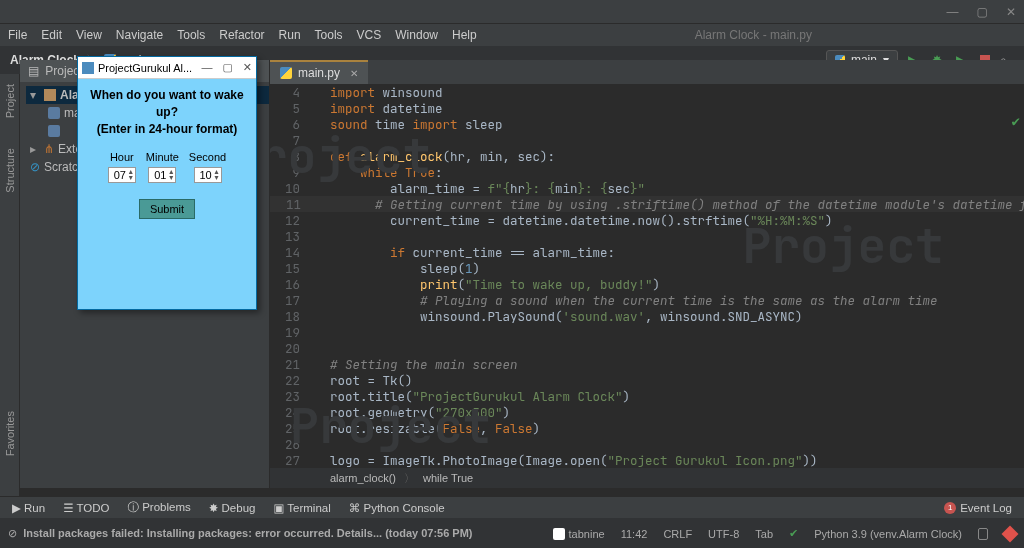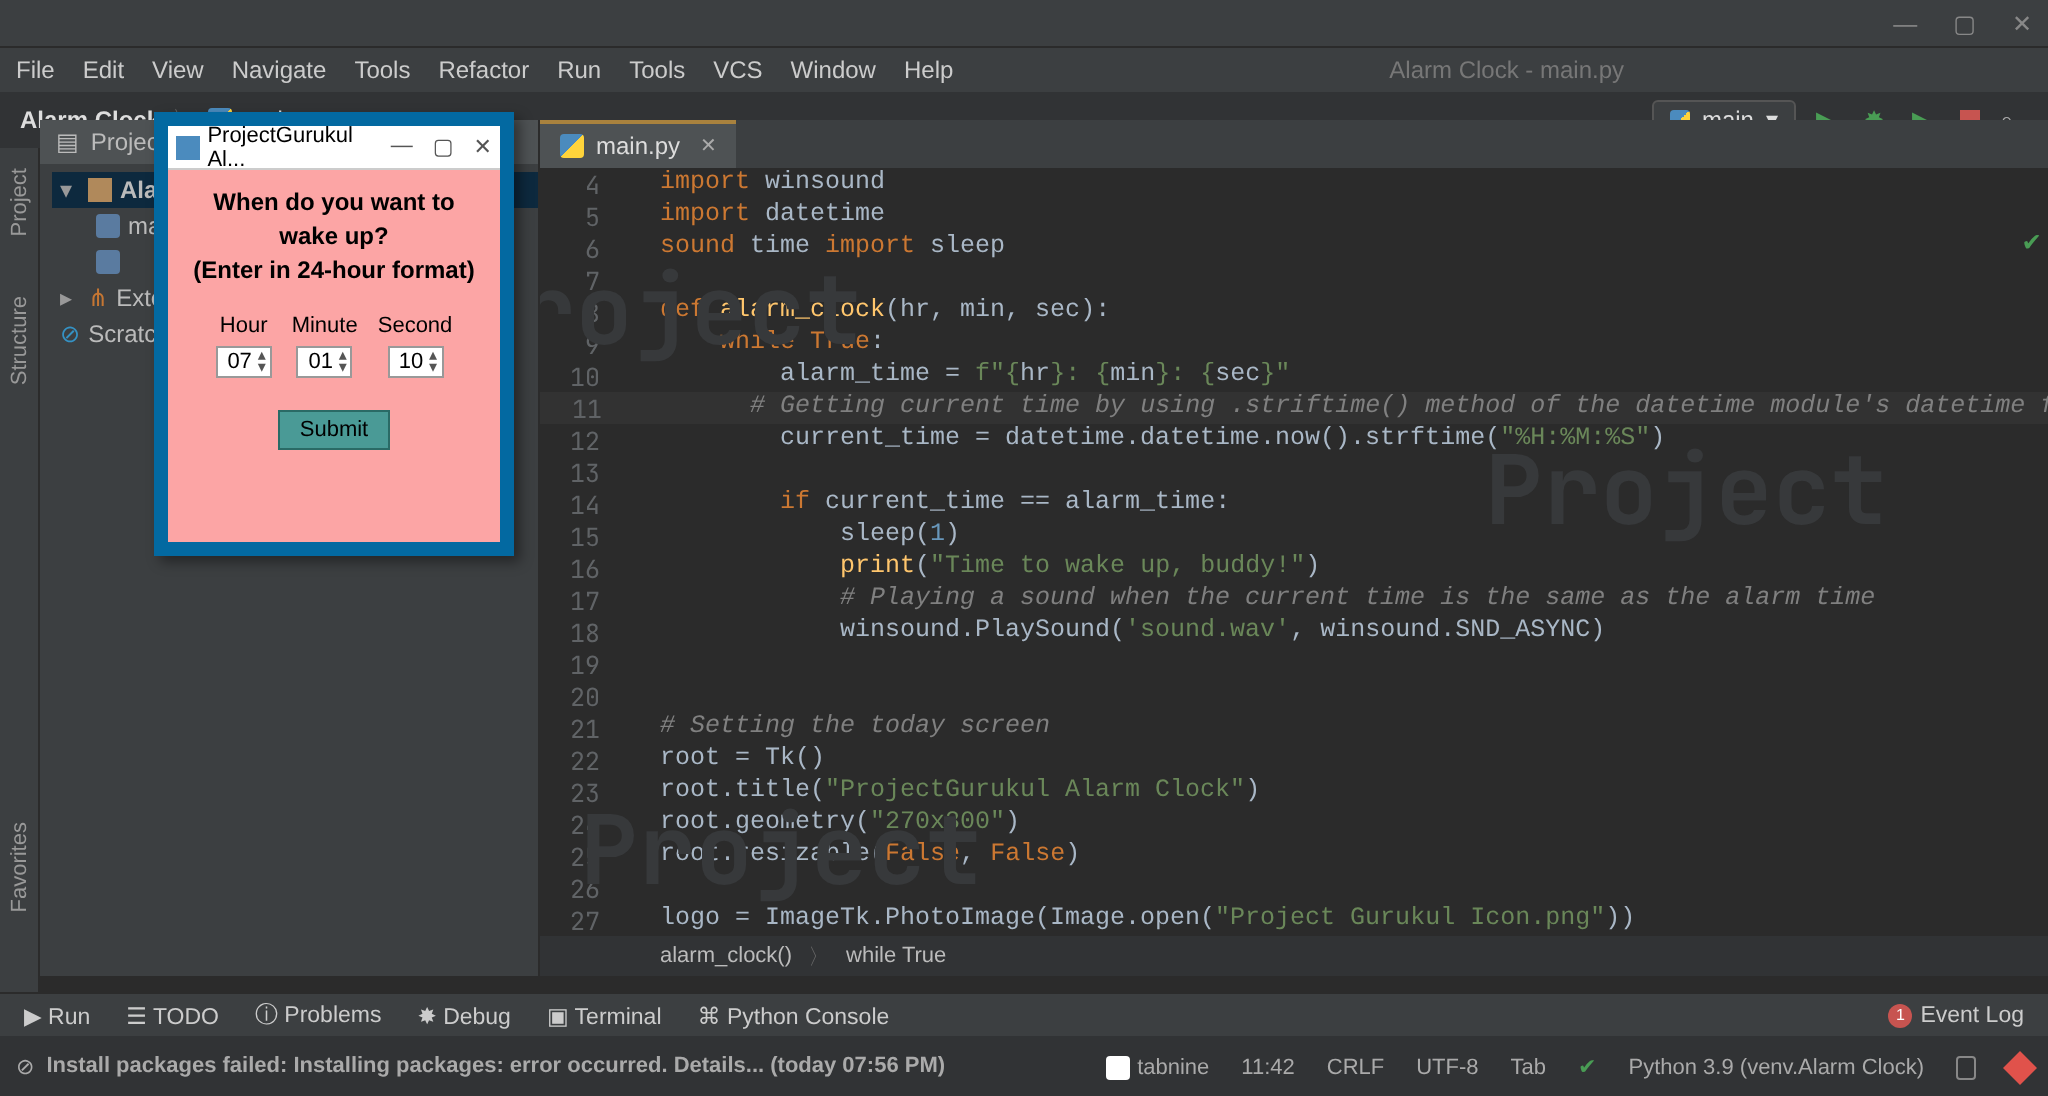"ProjectGurukul Al..." .tk-dialog { background: #fca5a5 -> #7dd3fc; border: 7px solid #0369a1 -> 1px solid #0369a1; height: 222px -> 254px }
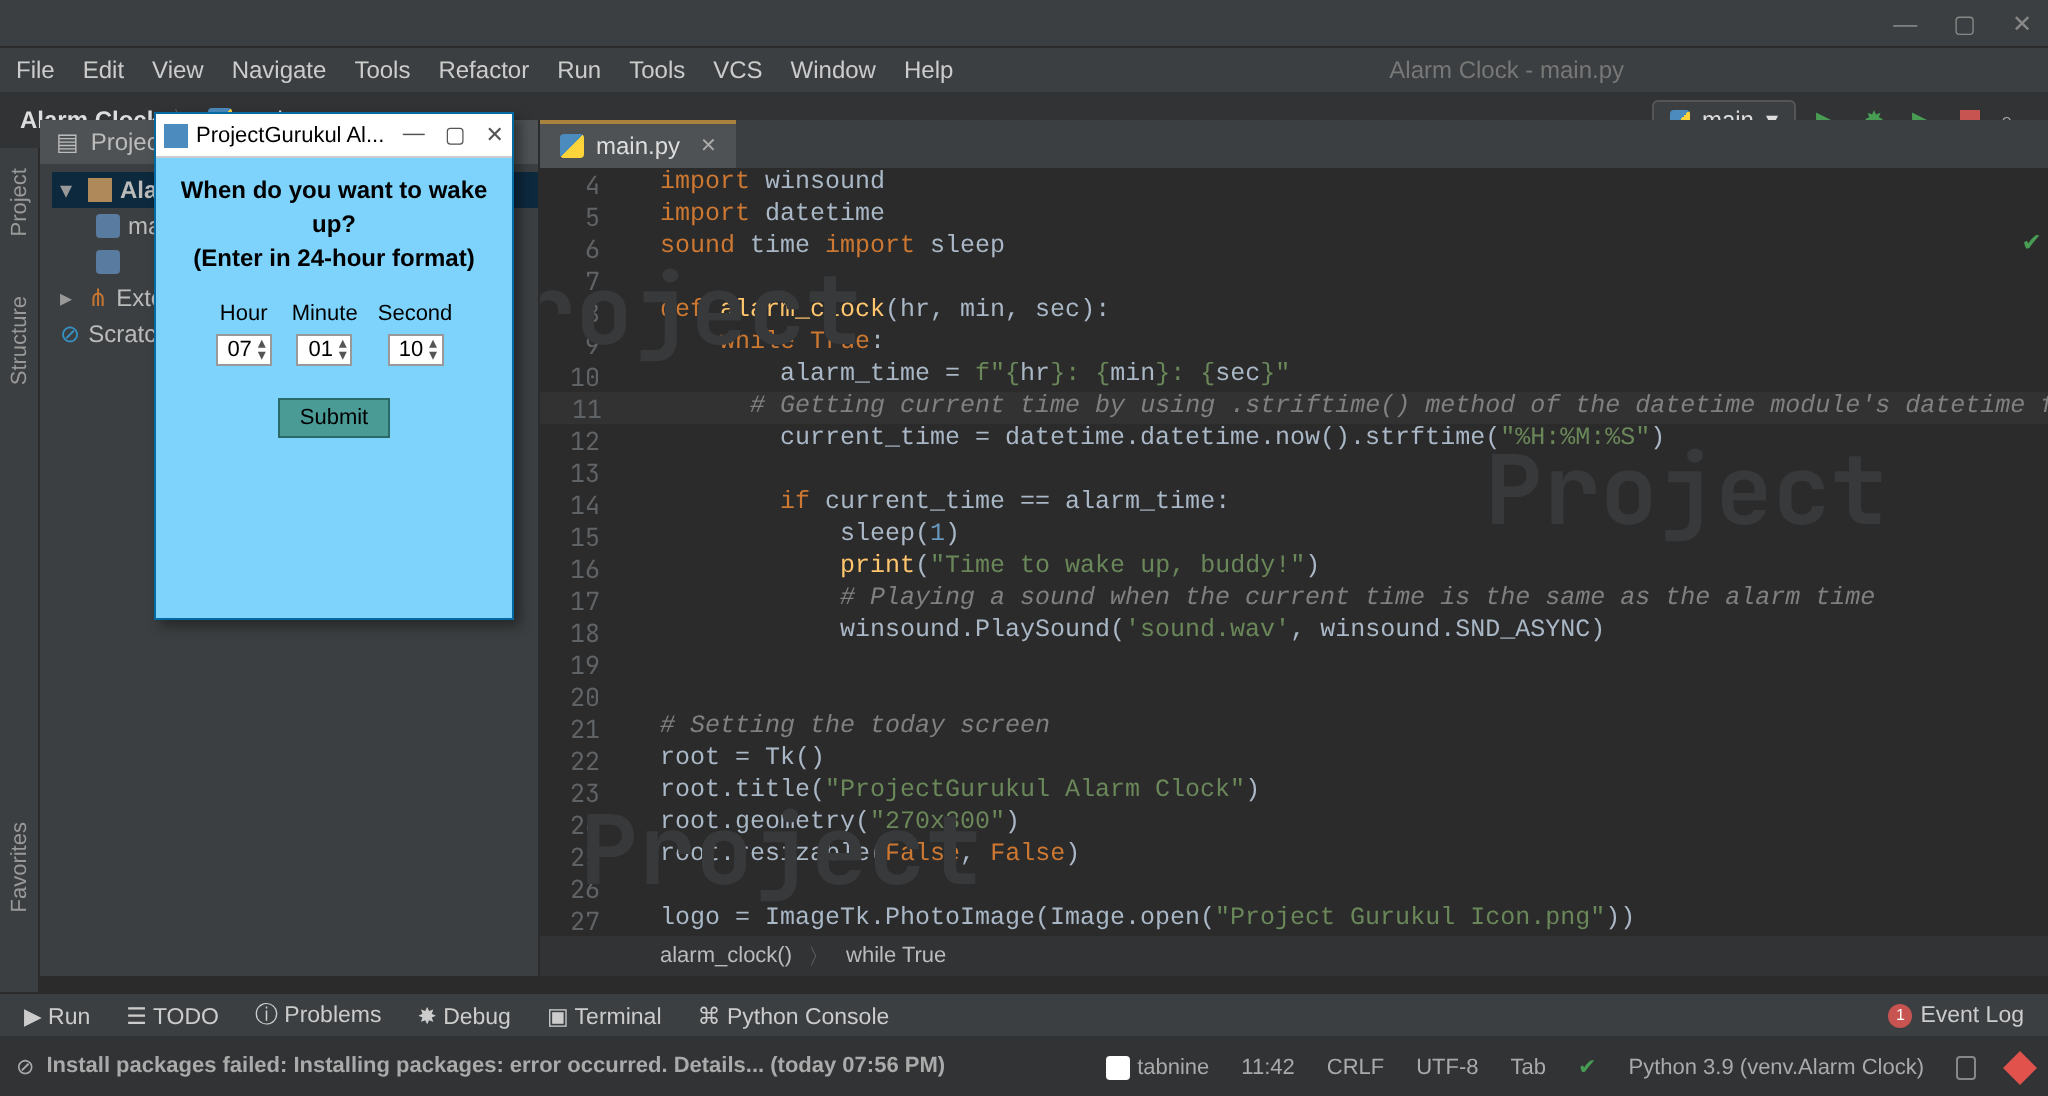"import winsound" .code { font-family: Liberation Mono, monospace -> none }
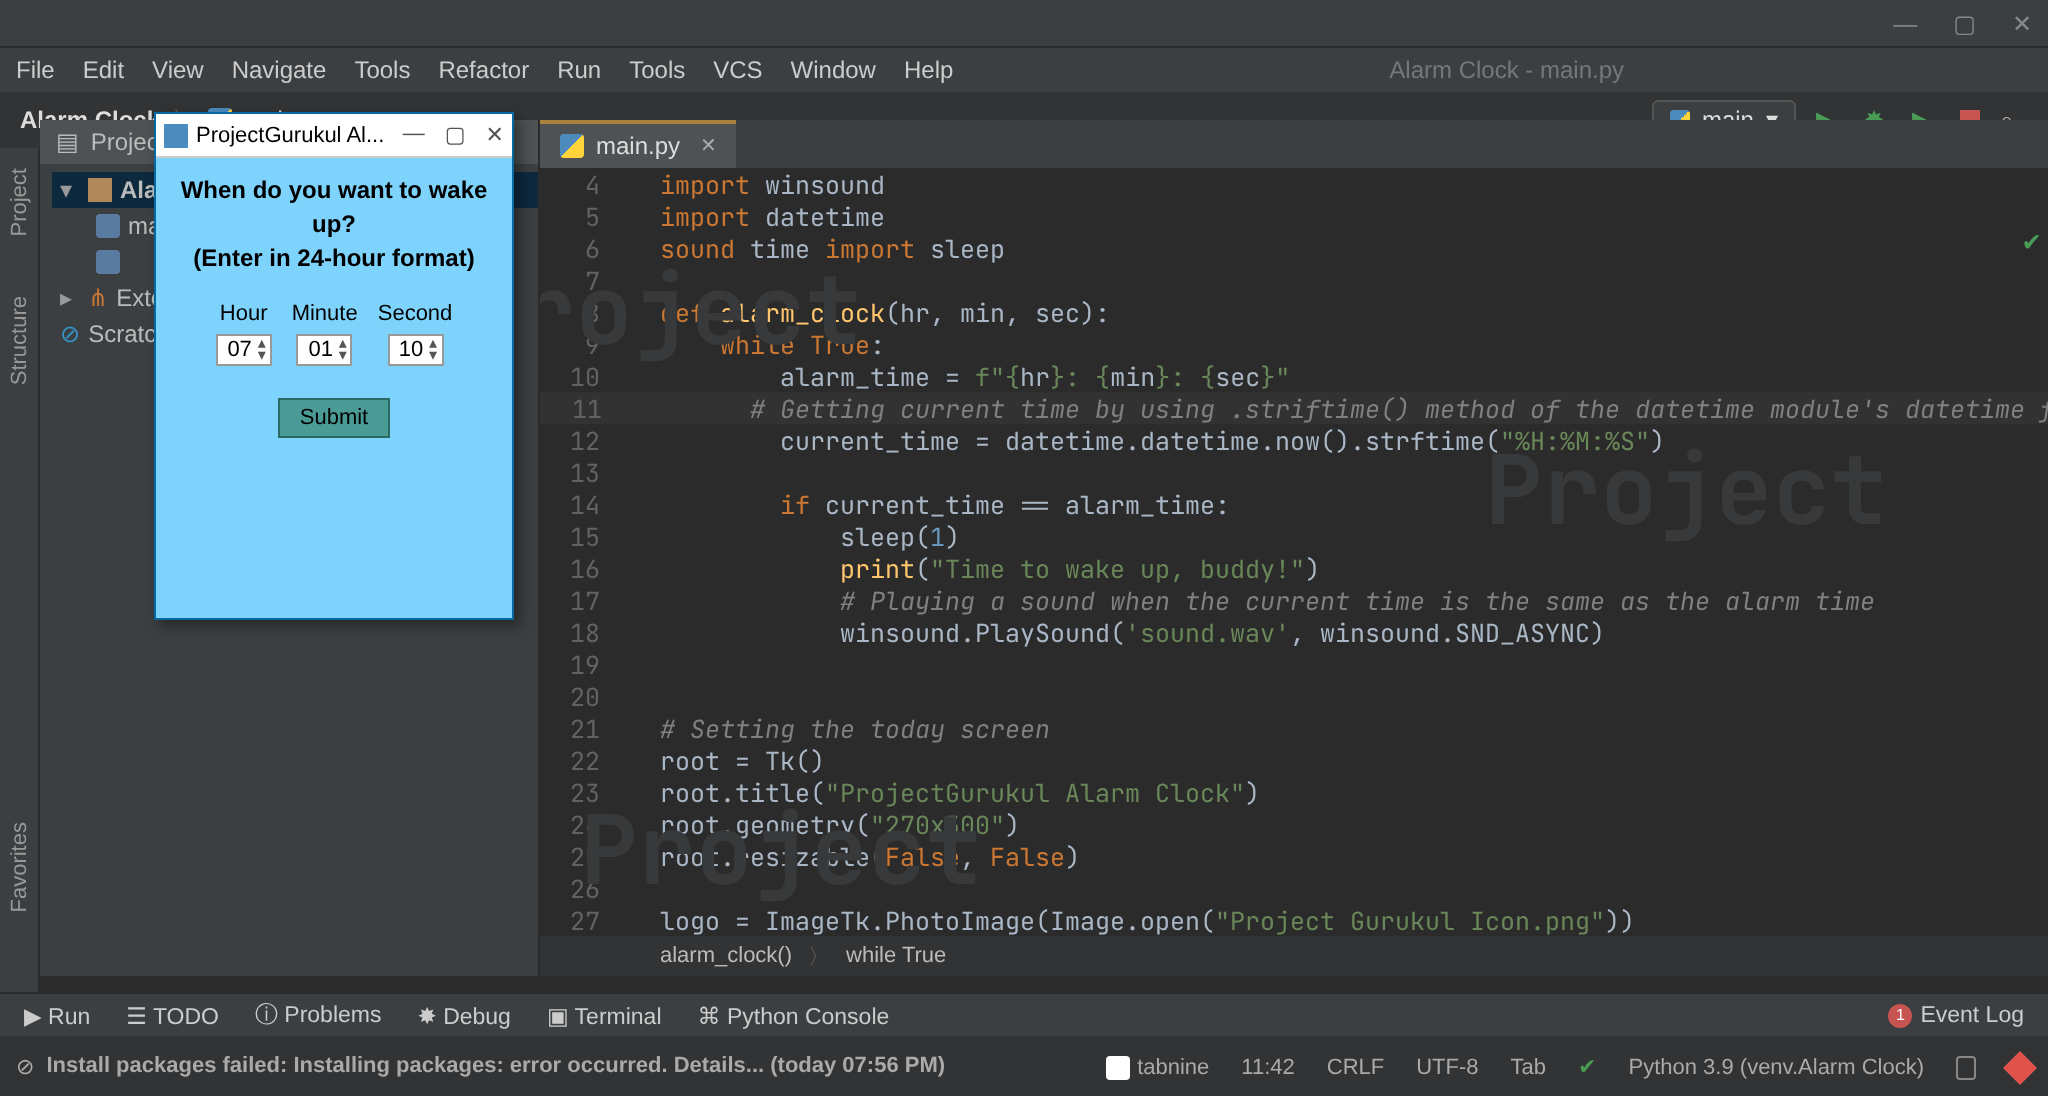"# Setting the today screen" span.cm { text: today -> main }
